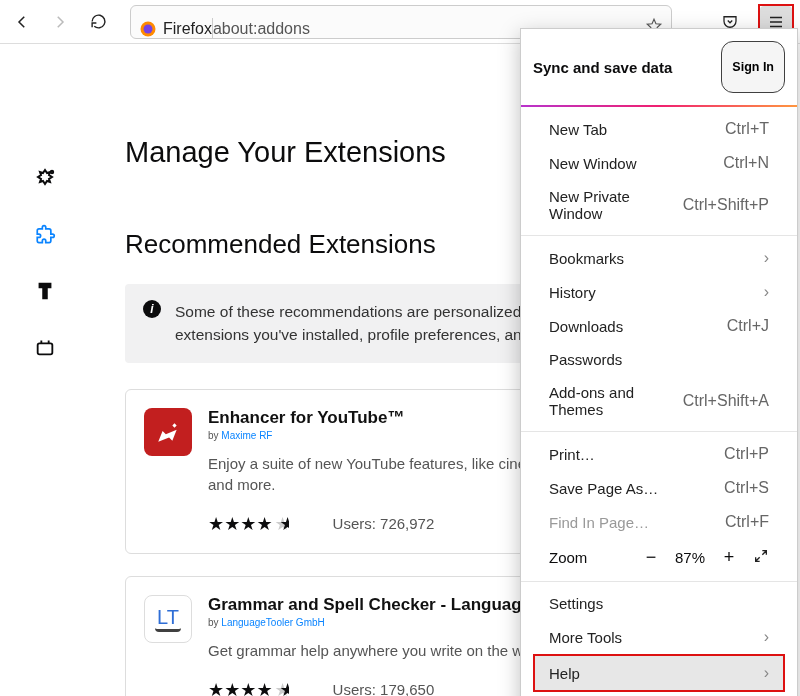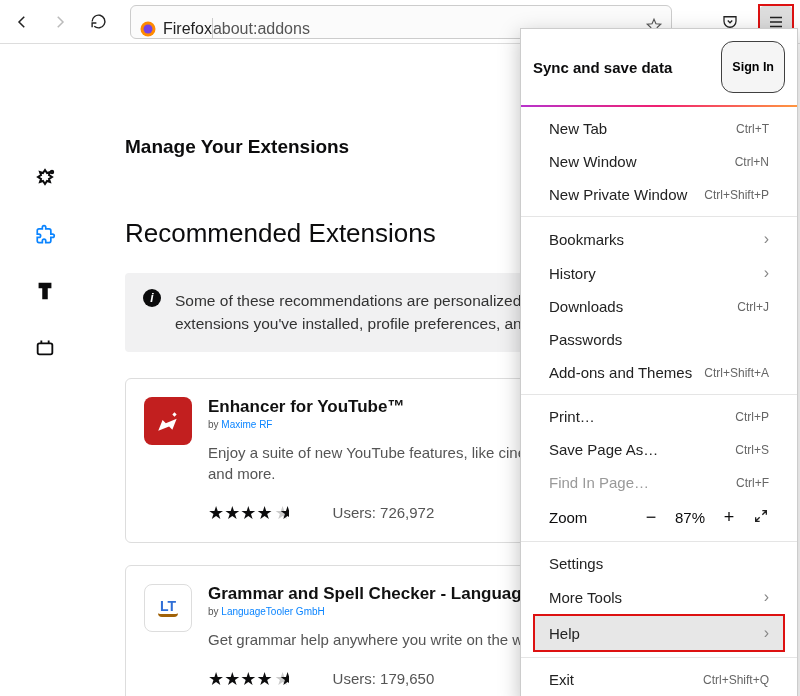"Ctrl+T" .menu-item .shortcut { font-size: 12px -> 16px }
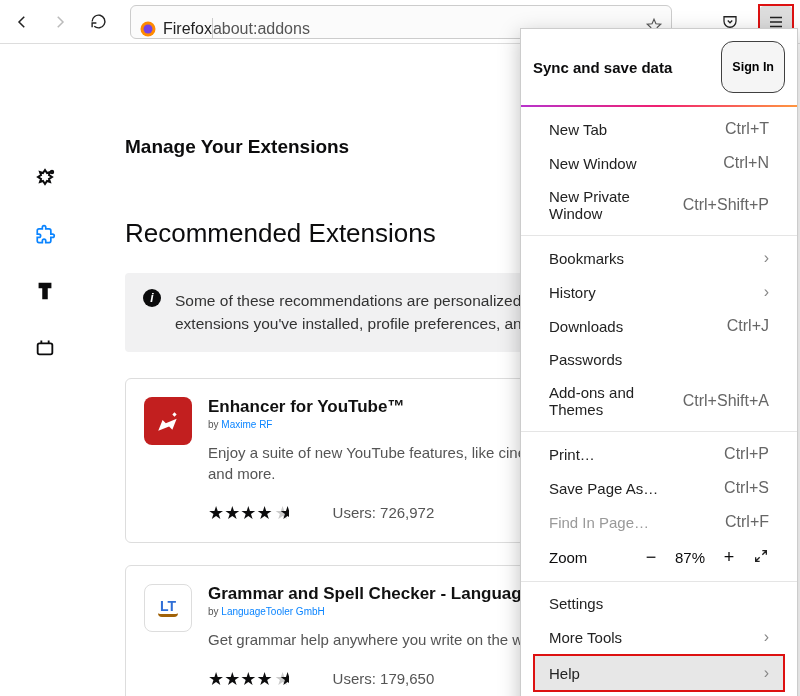"Manage Your Extensions" h1 { font-size: 19px -> 29px; font-weight: 700 -> 400 }
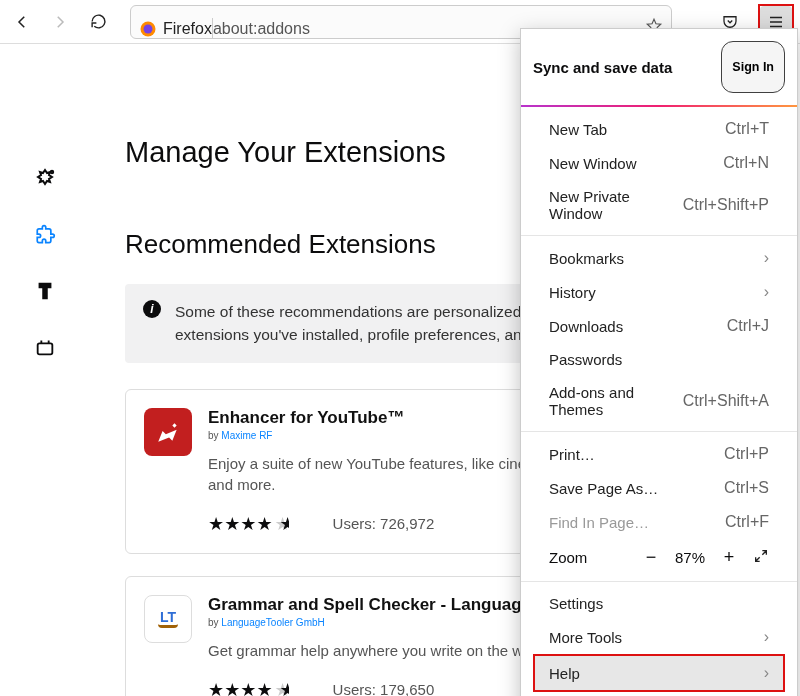"LT" span { border-bottom: 3px solid #a16207 -> 3px solid #404040; font-size: 14px -> 20px; font-weight: 700 -> 400 }
